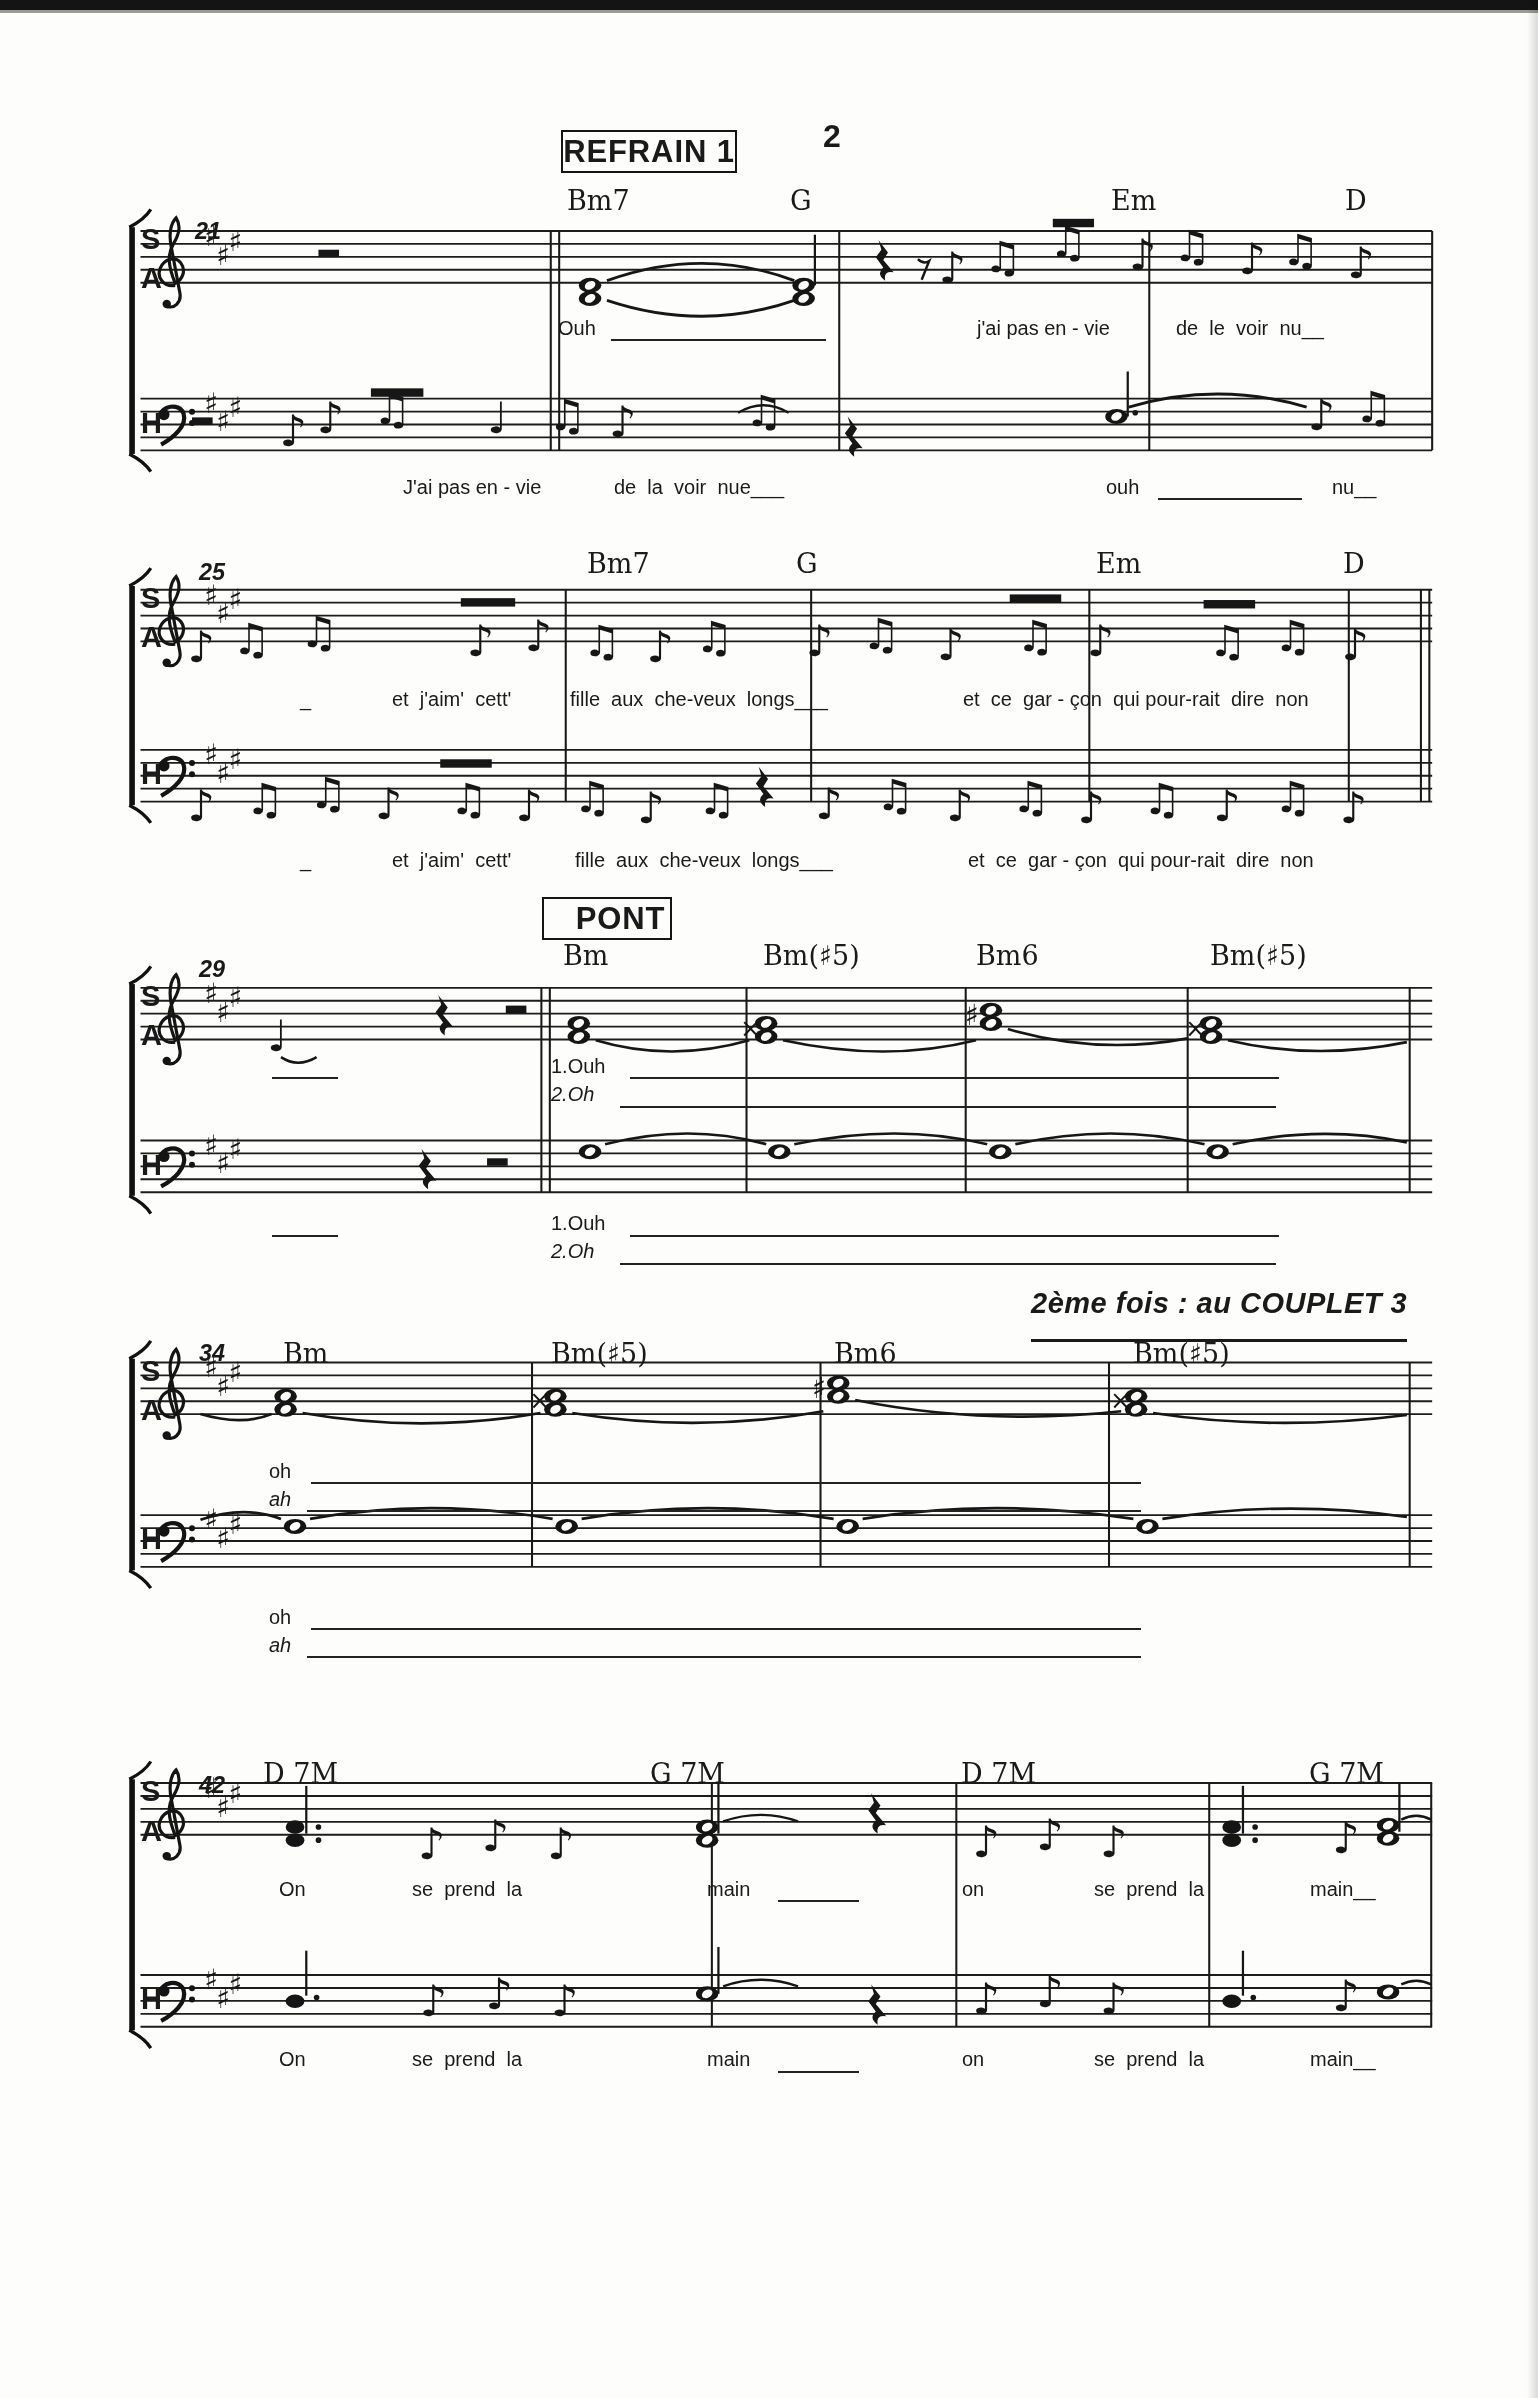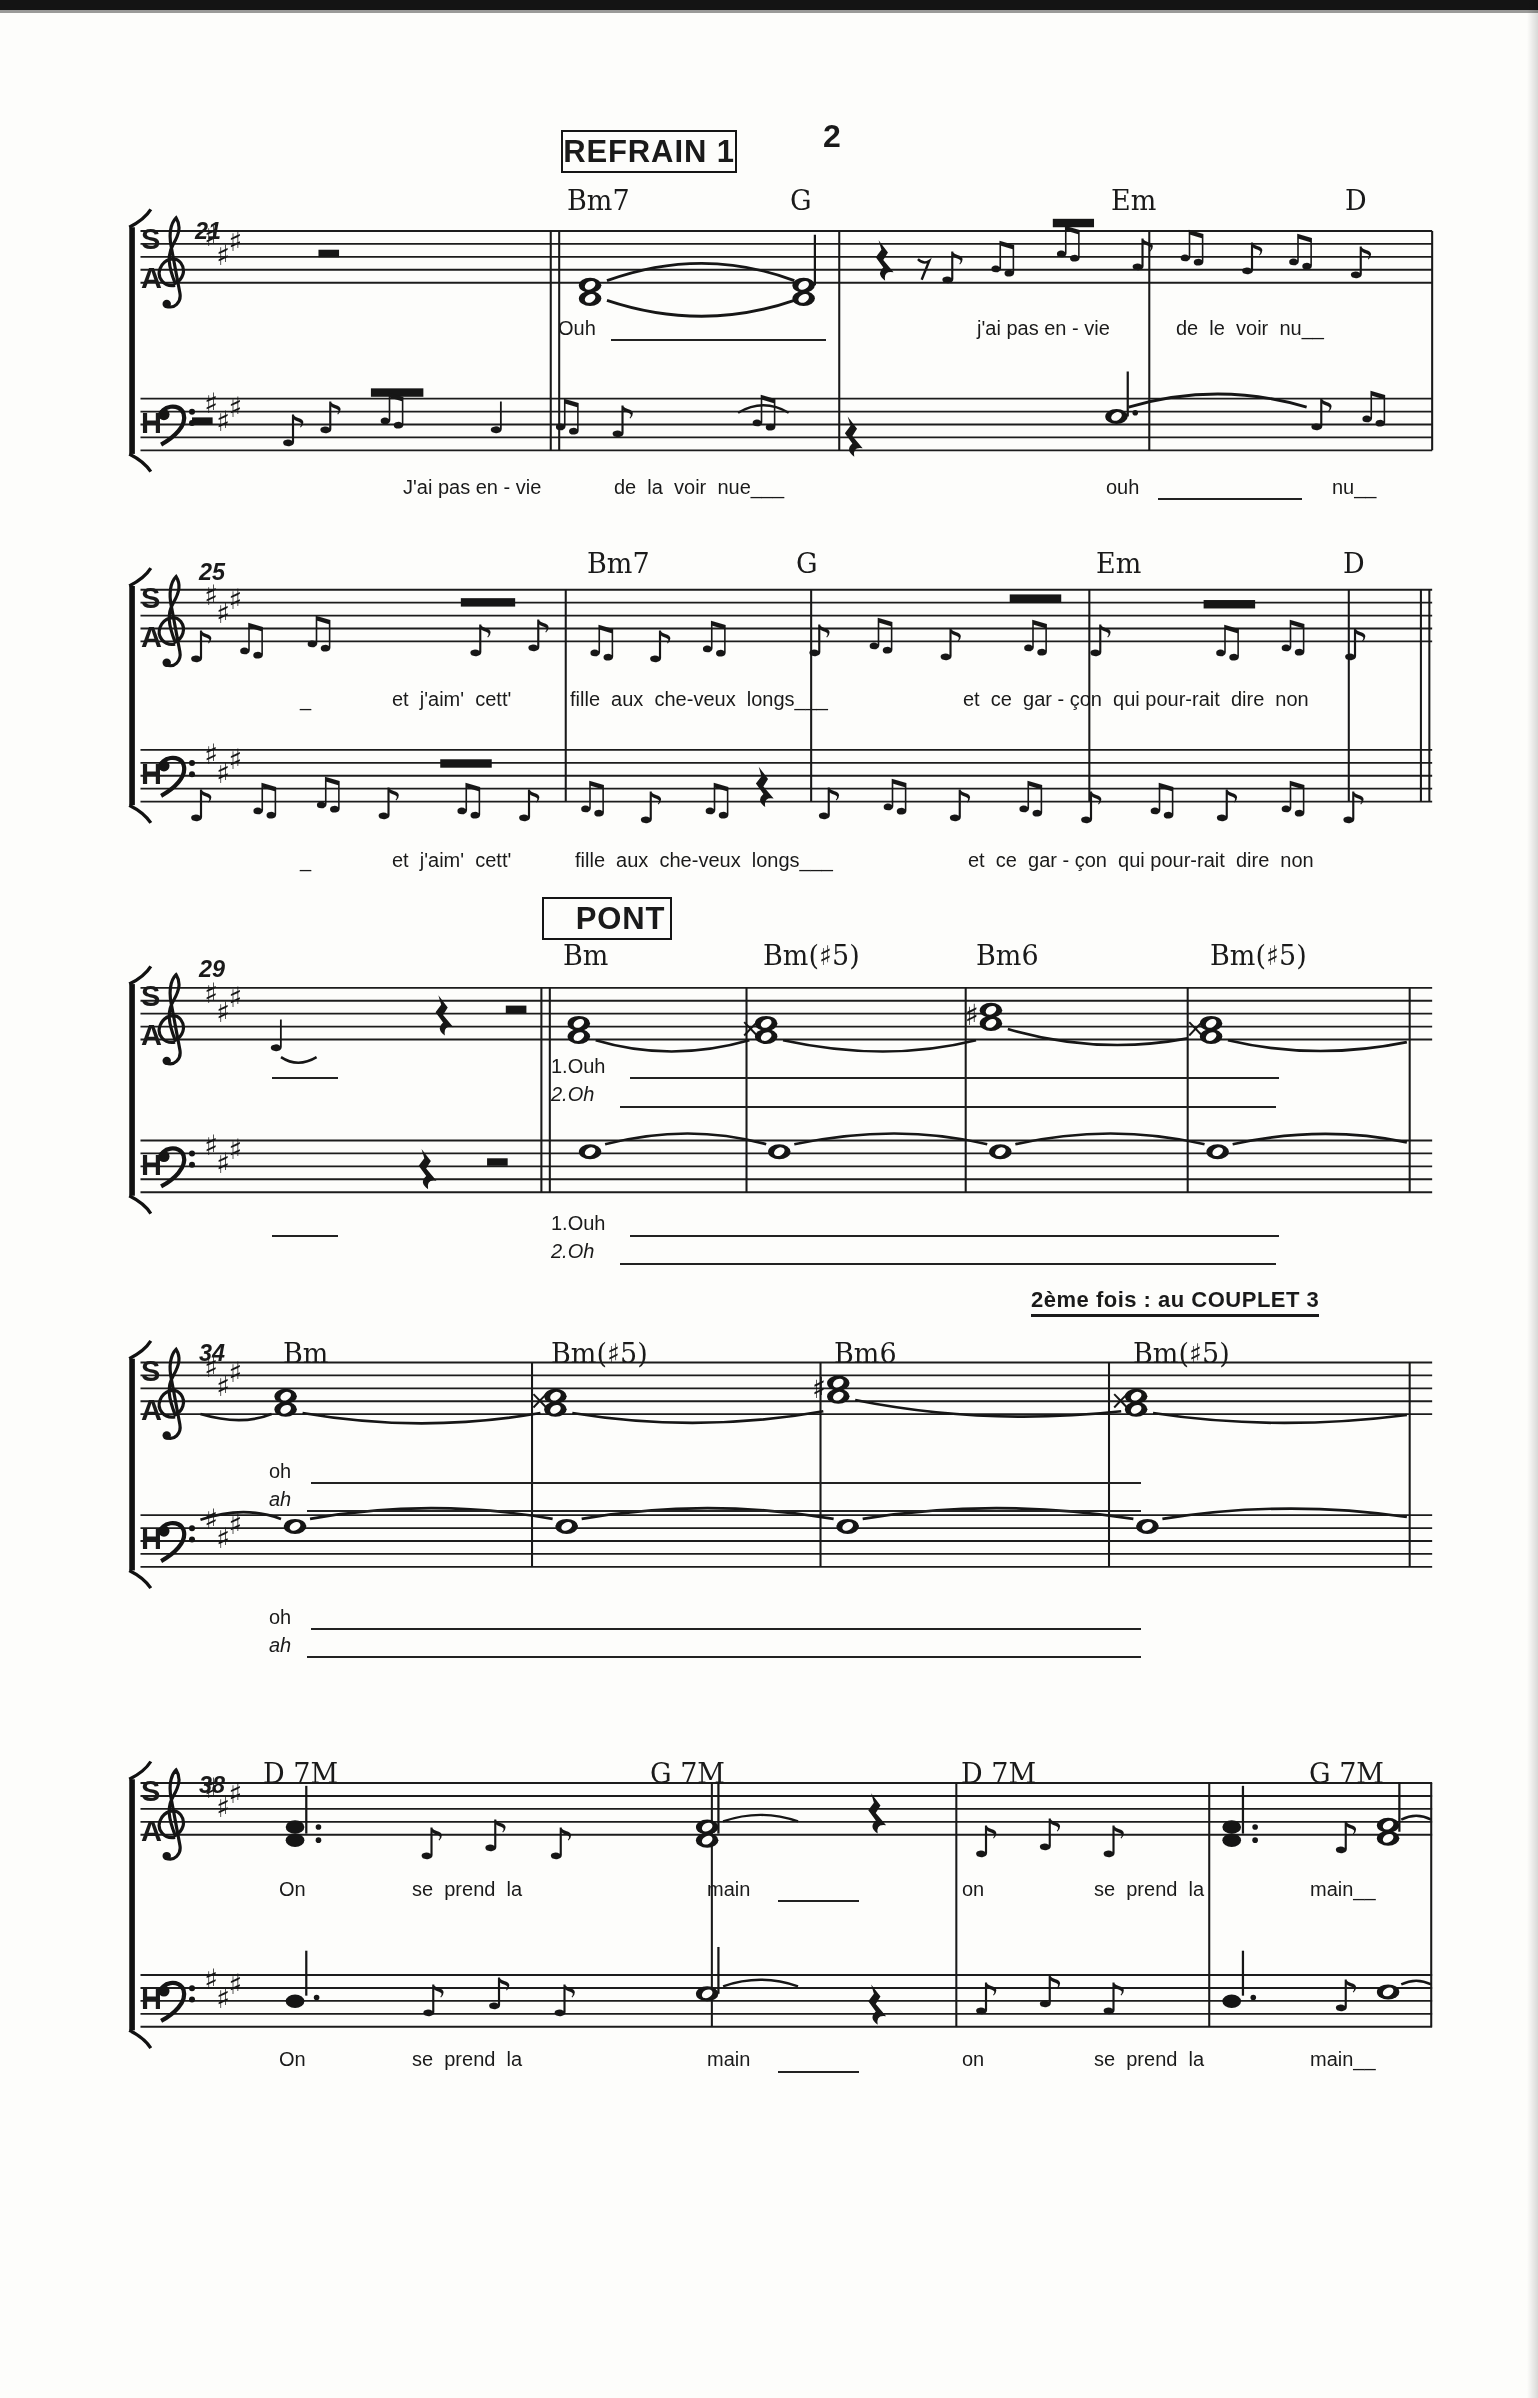"2ème fois : au COUPLET" .annot { font-size: 22px -> 29px; font-style: none -> italic; padding-bottom: 1px -> 19px }
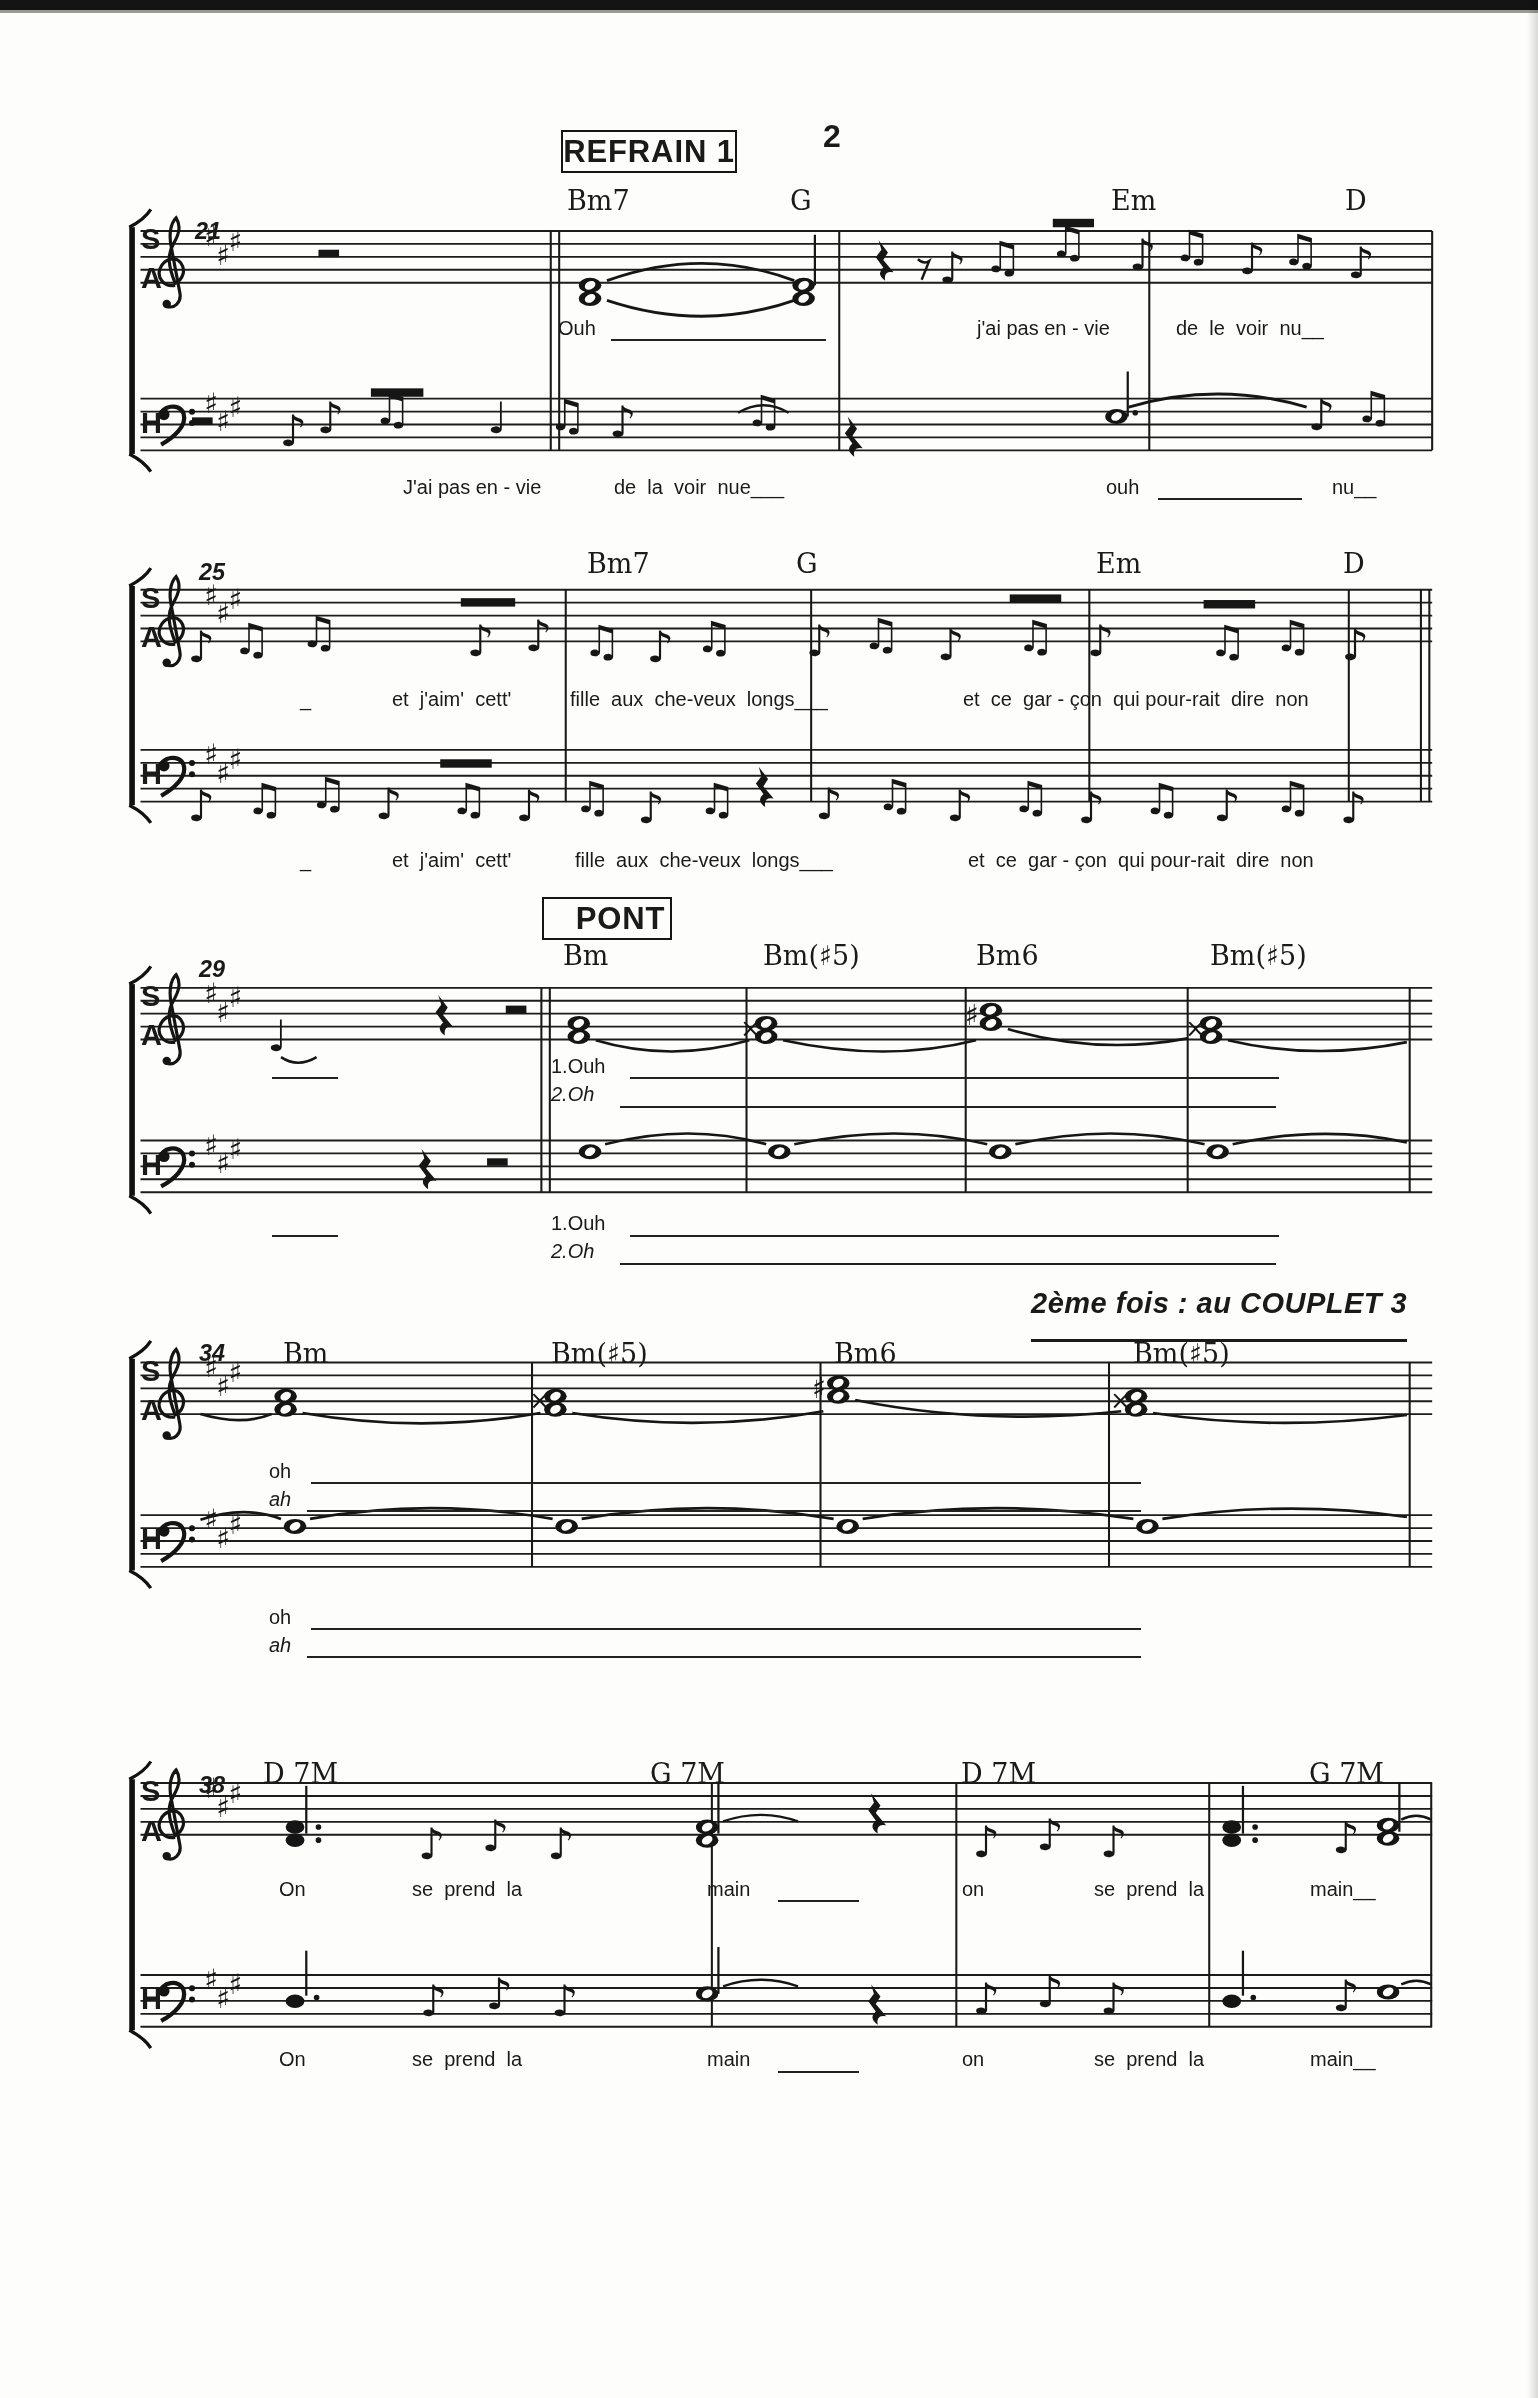"38" span.mnum { text: 38 -> 42 }
